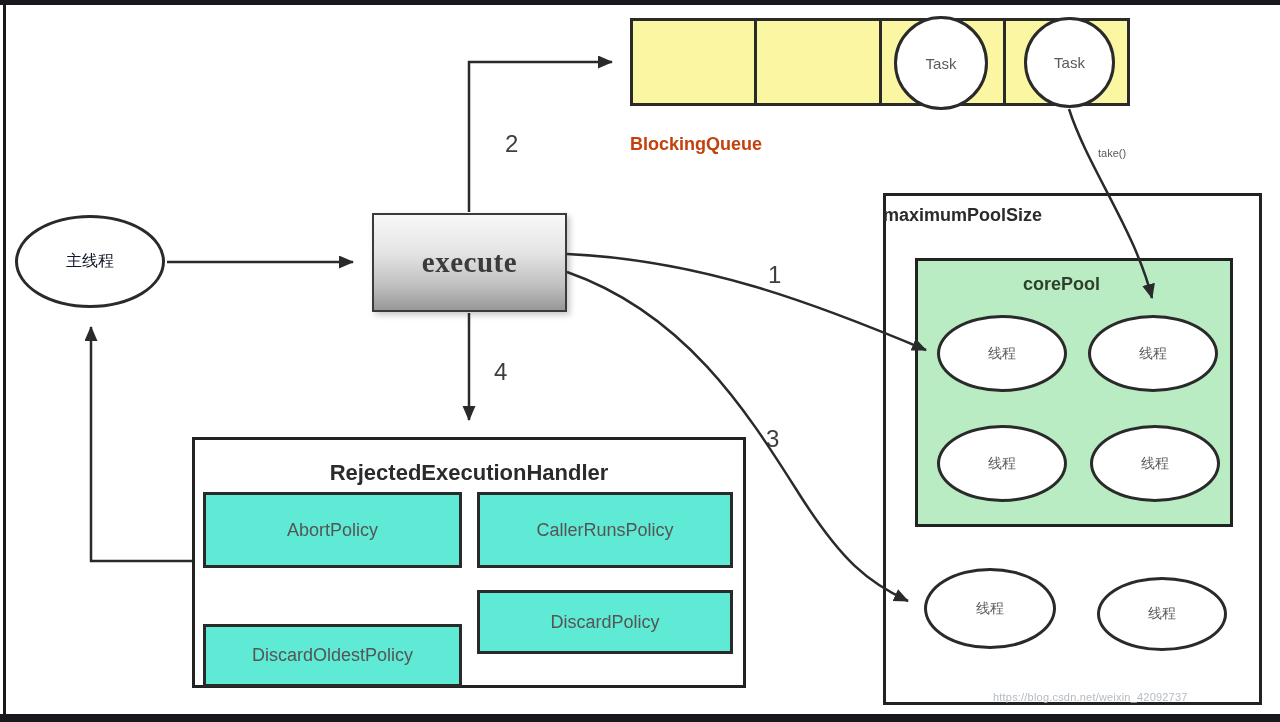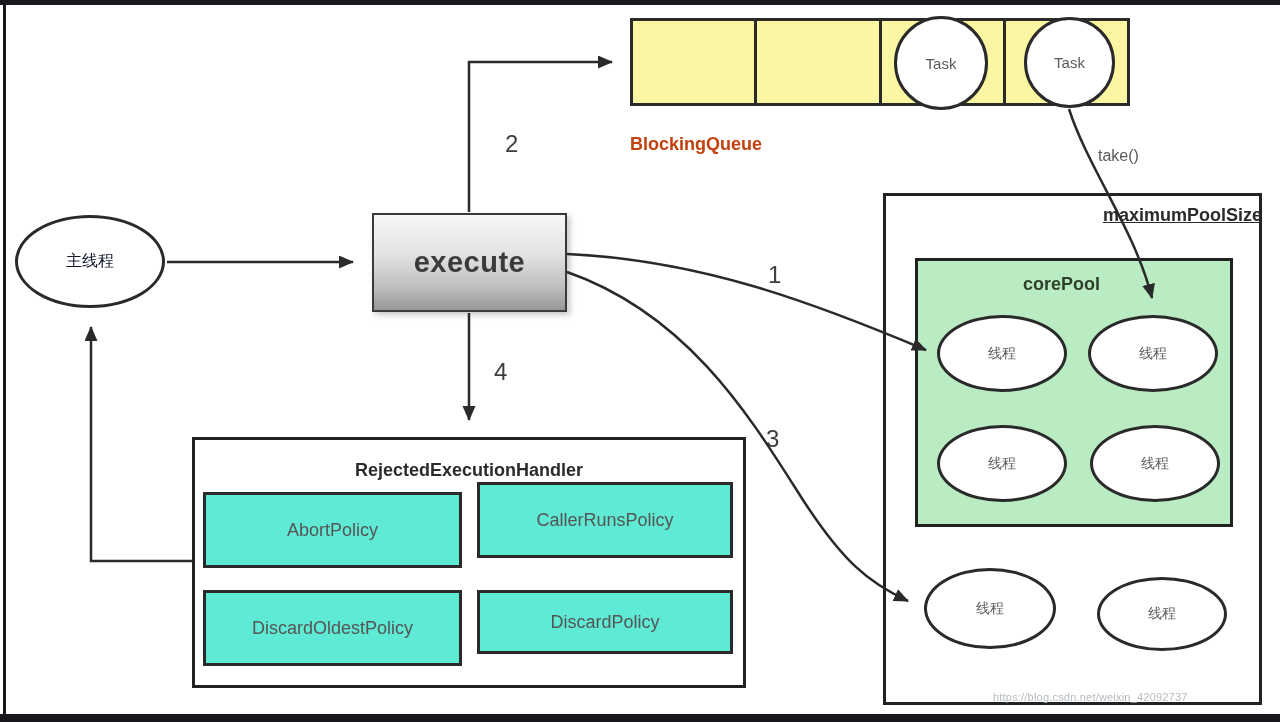"take()" .take-label { font-size: 16px -> 11px }
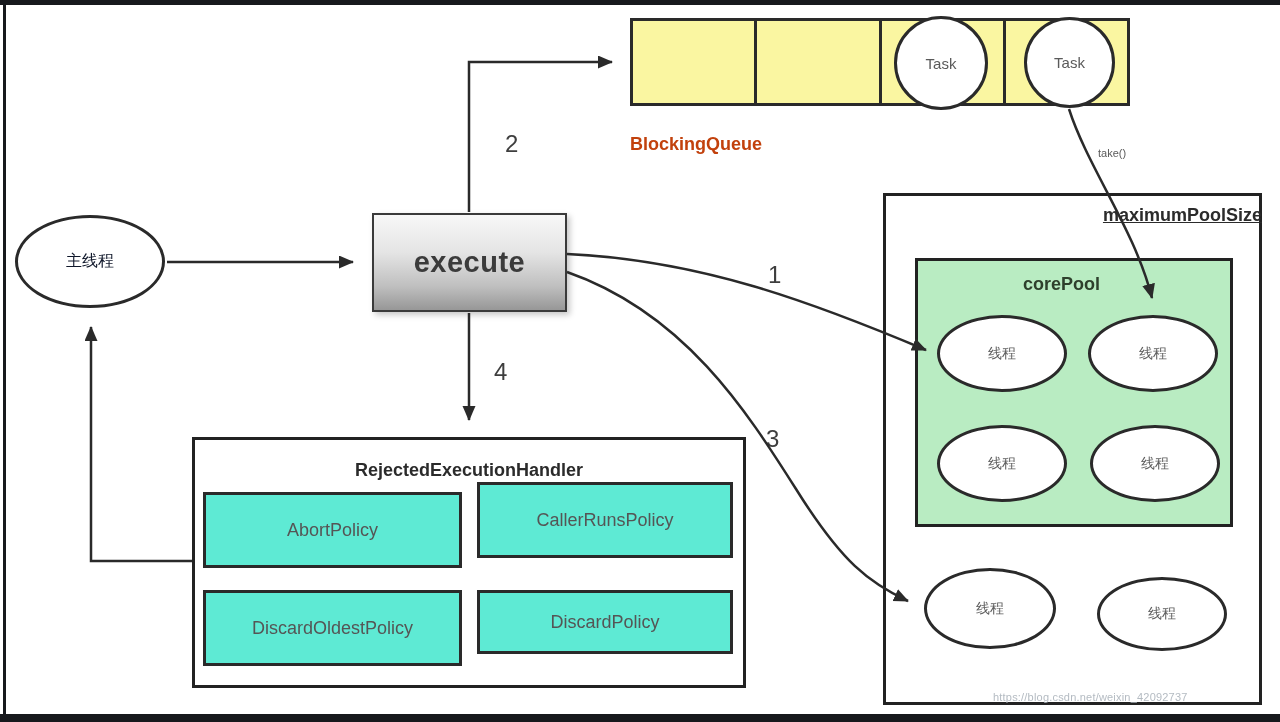"maximumPoolSize" #maxpool-label { text-align: right -> left; text-decoration: underline -> none }
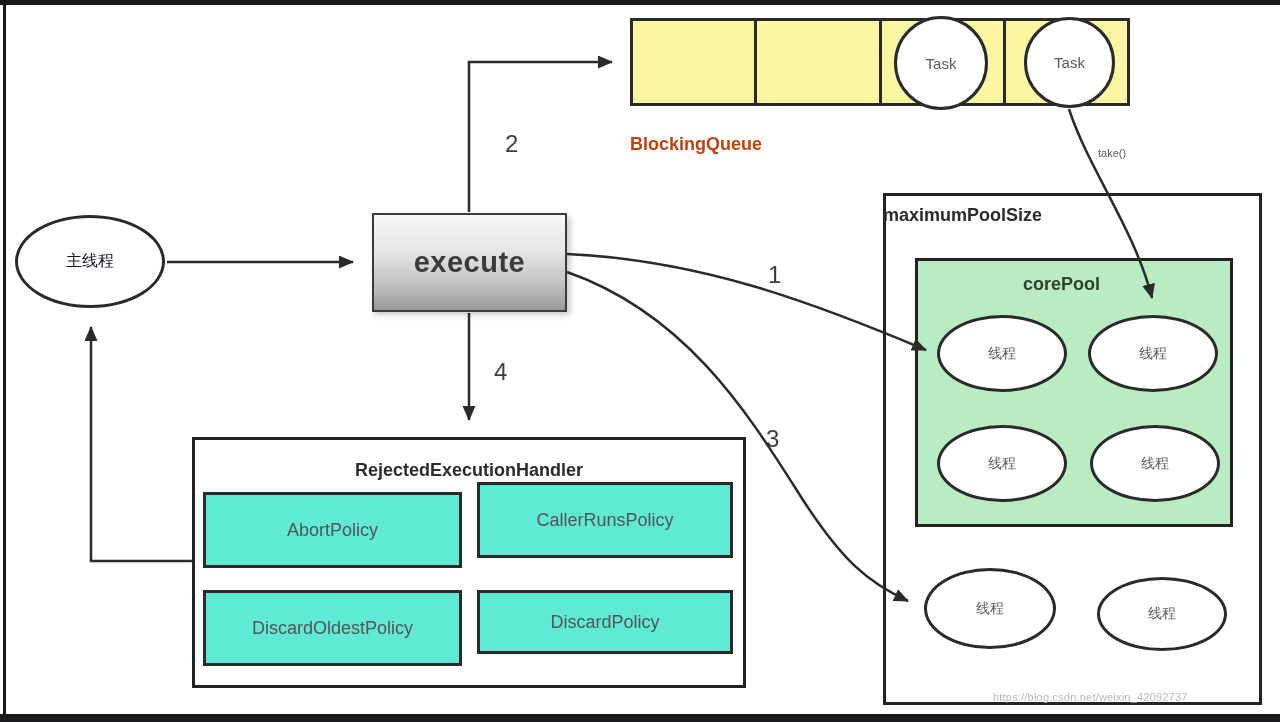"execute" #execute { font-family: none -> Liberation Serif, serif }
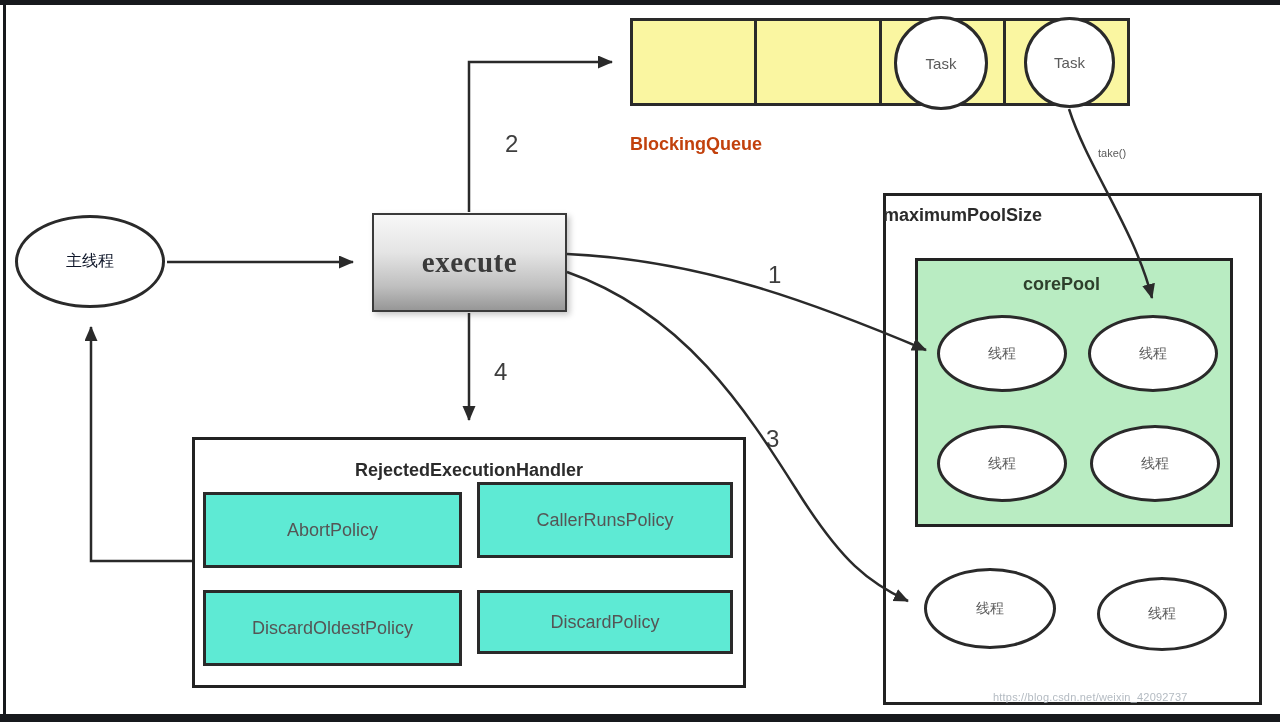"RejectedExecutionHandler" #handler-label { font-size: 18px -> 22px }
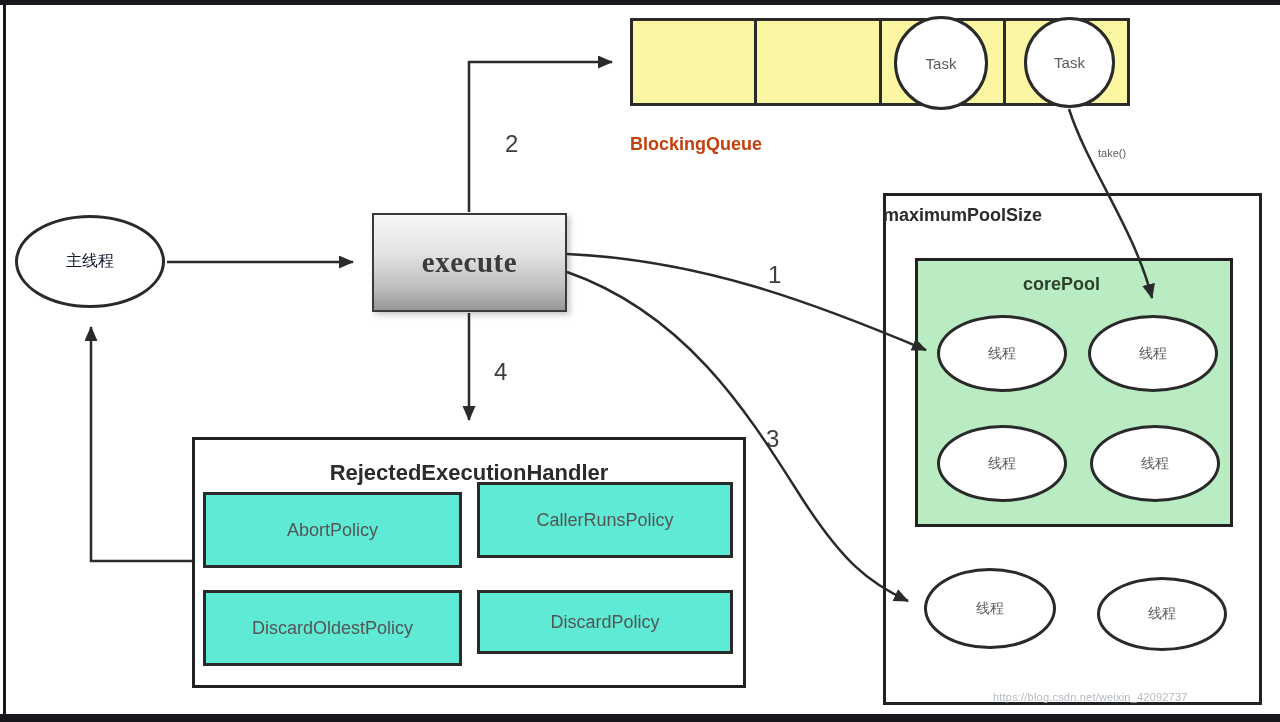"CallerRunsPolicy" #policy2 { top: 482px -> 492px }
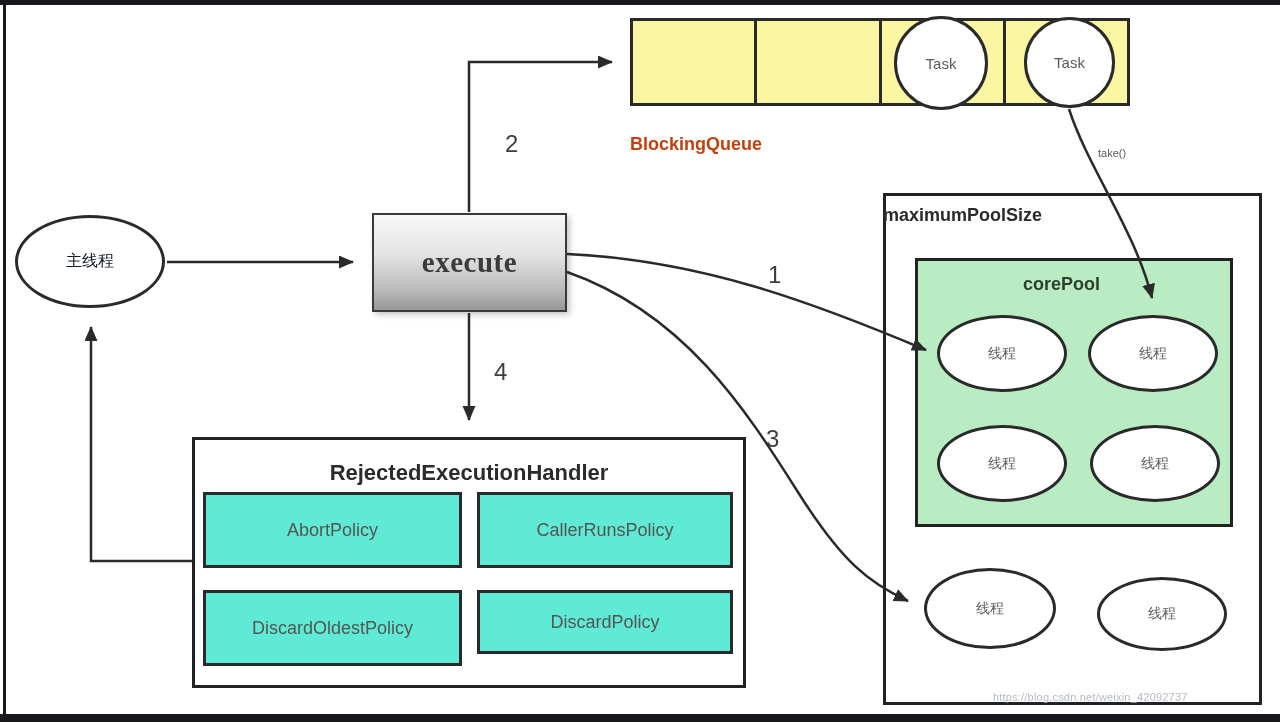"DiscardOldestPolicy" #policy3 { height: 76px -> 63px; top: 590px -> 624px }
